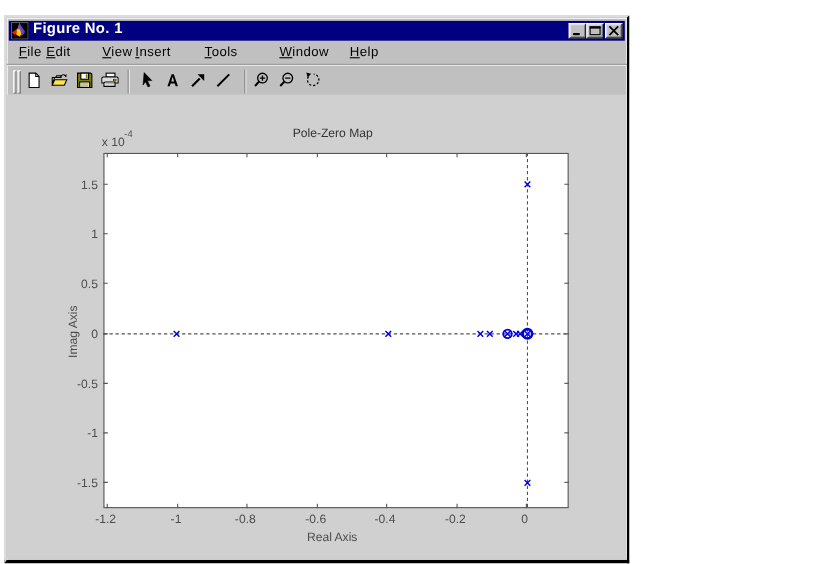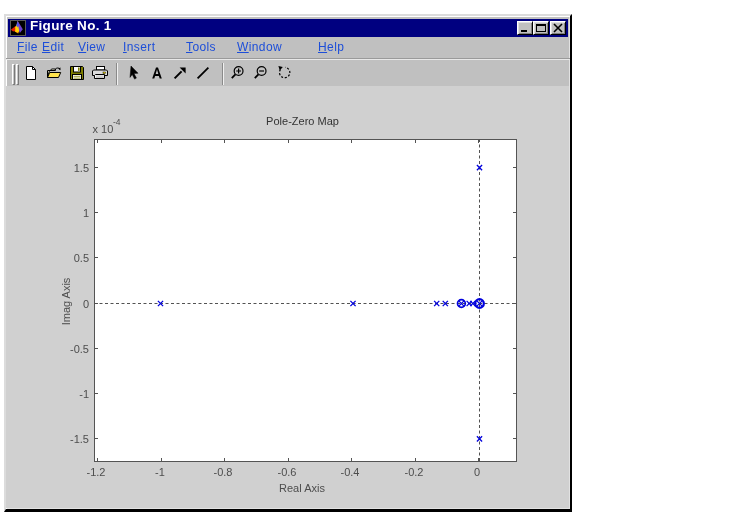"File" #menubar { color: #1d4ed8 -> #000000 }
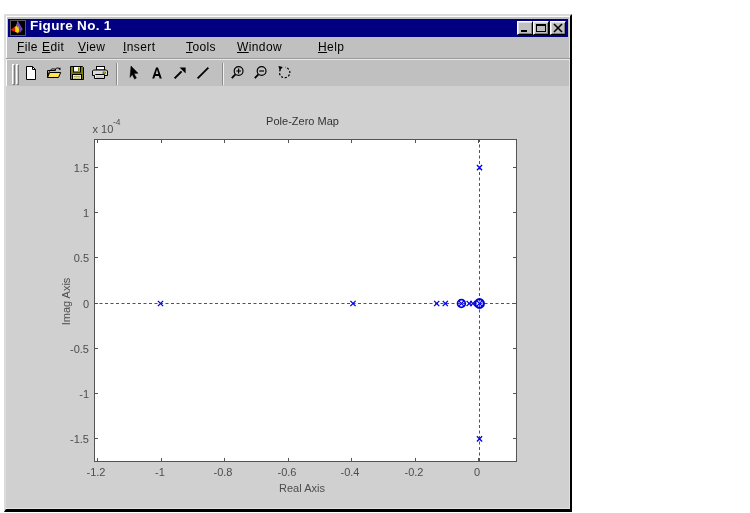"View" span { left: 72px -> 87px }
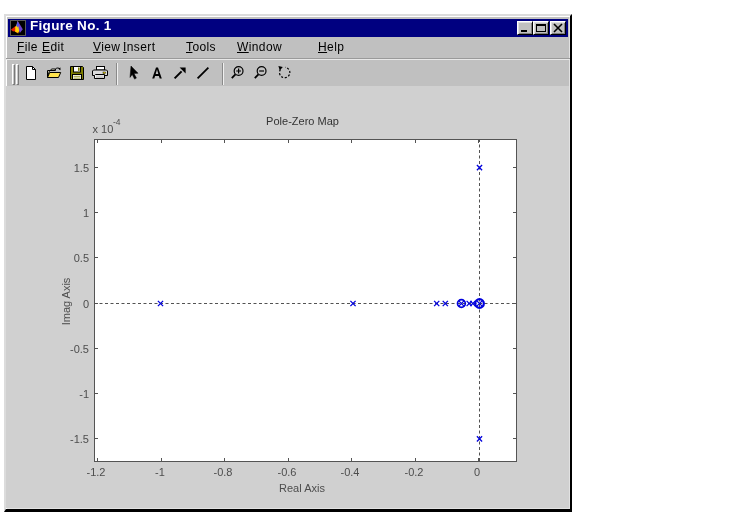"Window" span { left: 231px -> 248px }
